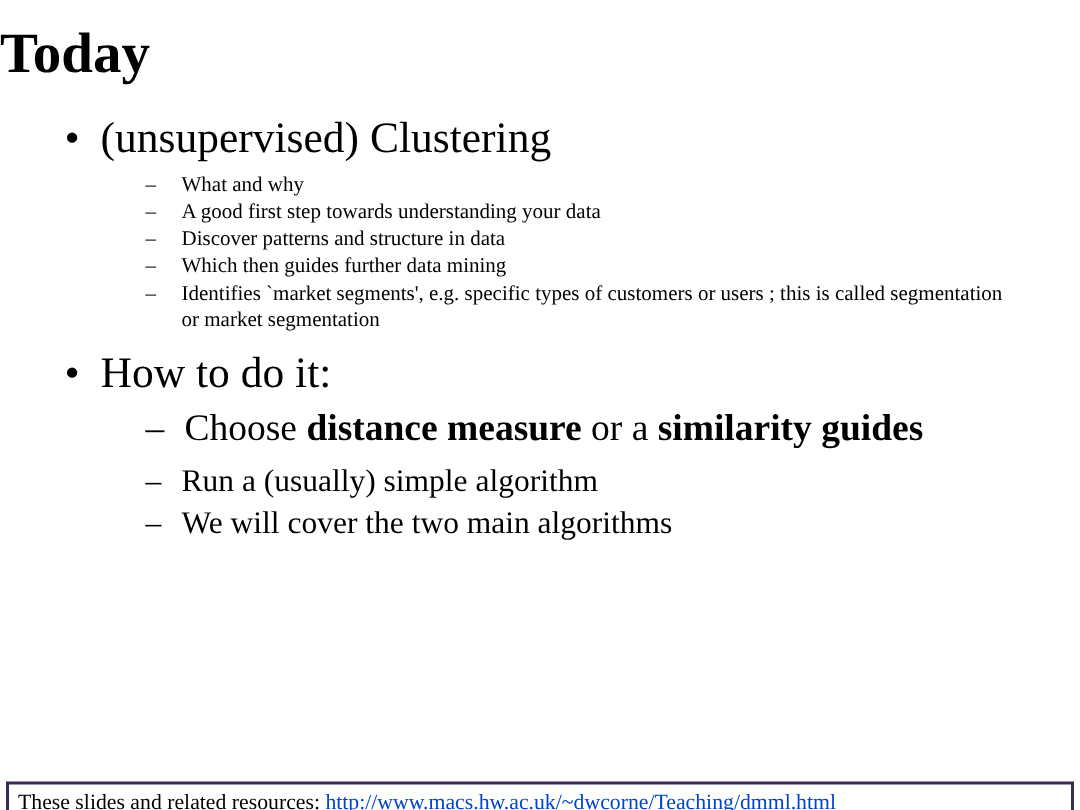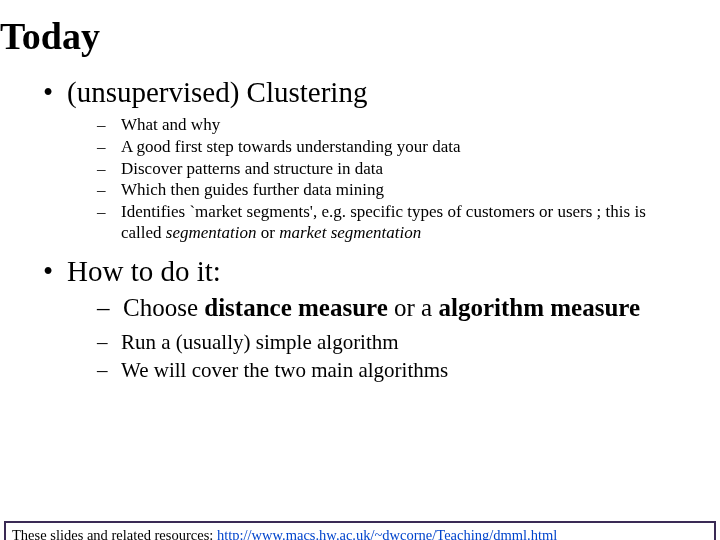"What and why" ul.level2a > li { font-size: 17px -> 14px }
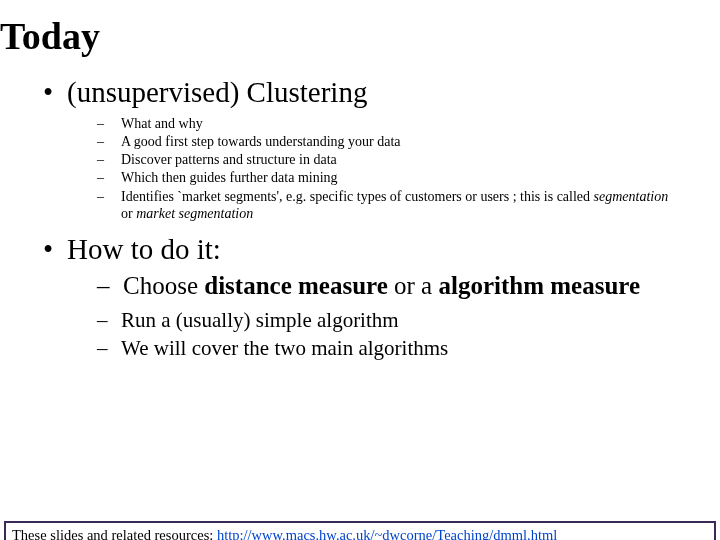"segmentation" .ital { font-style: italic -> none }
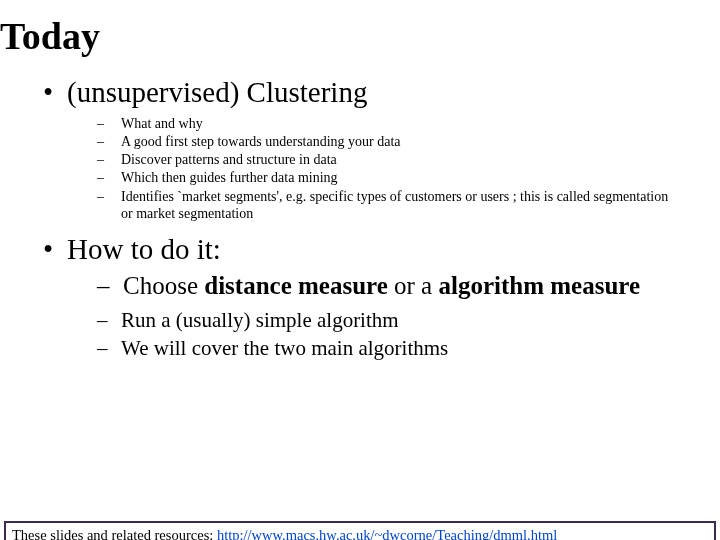"algorithm measure" span.bold { text: algorithm measure -> similarity guides }
